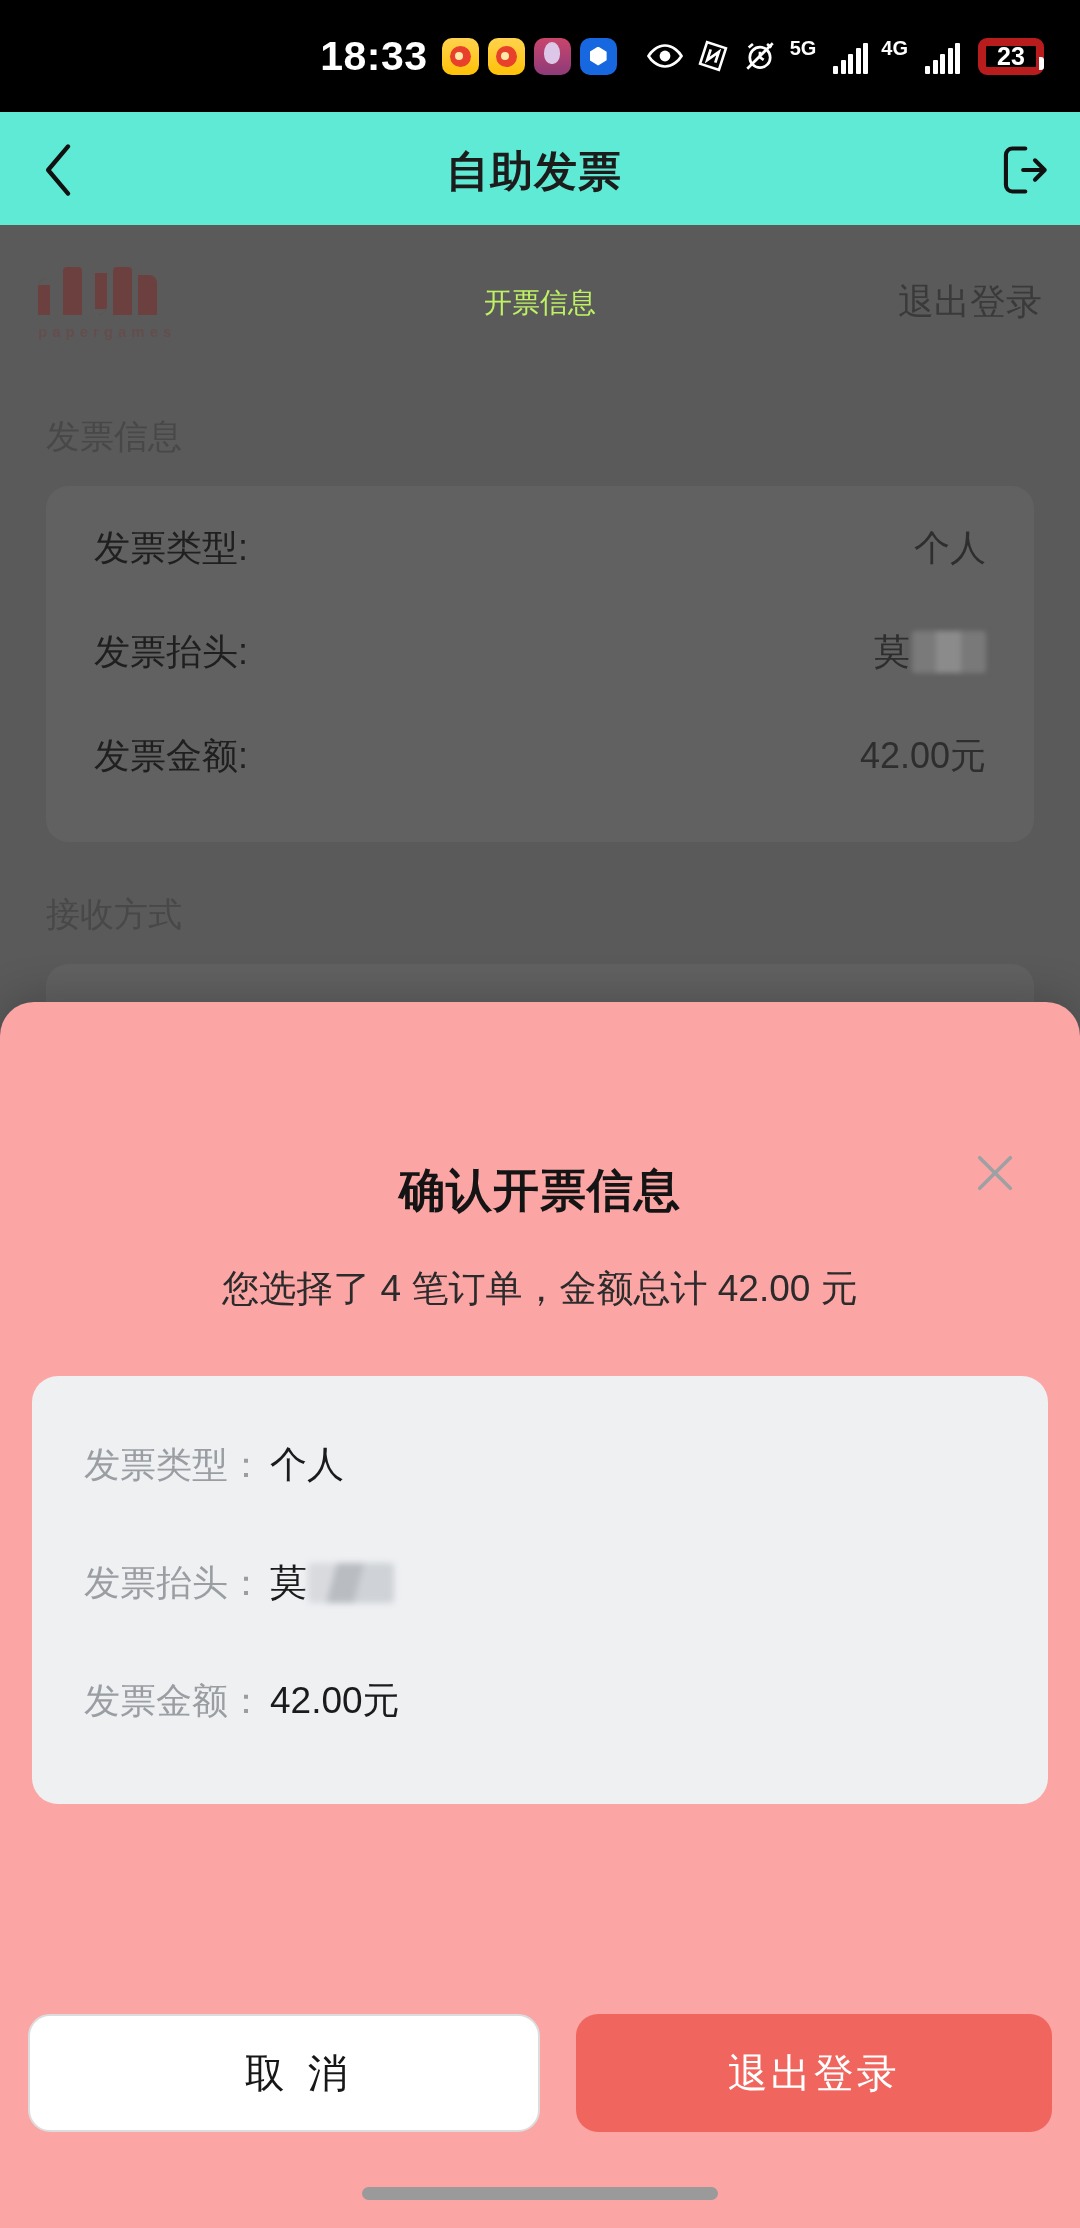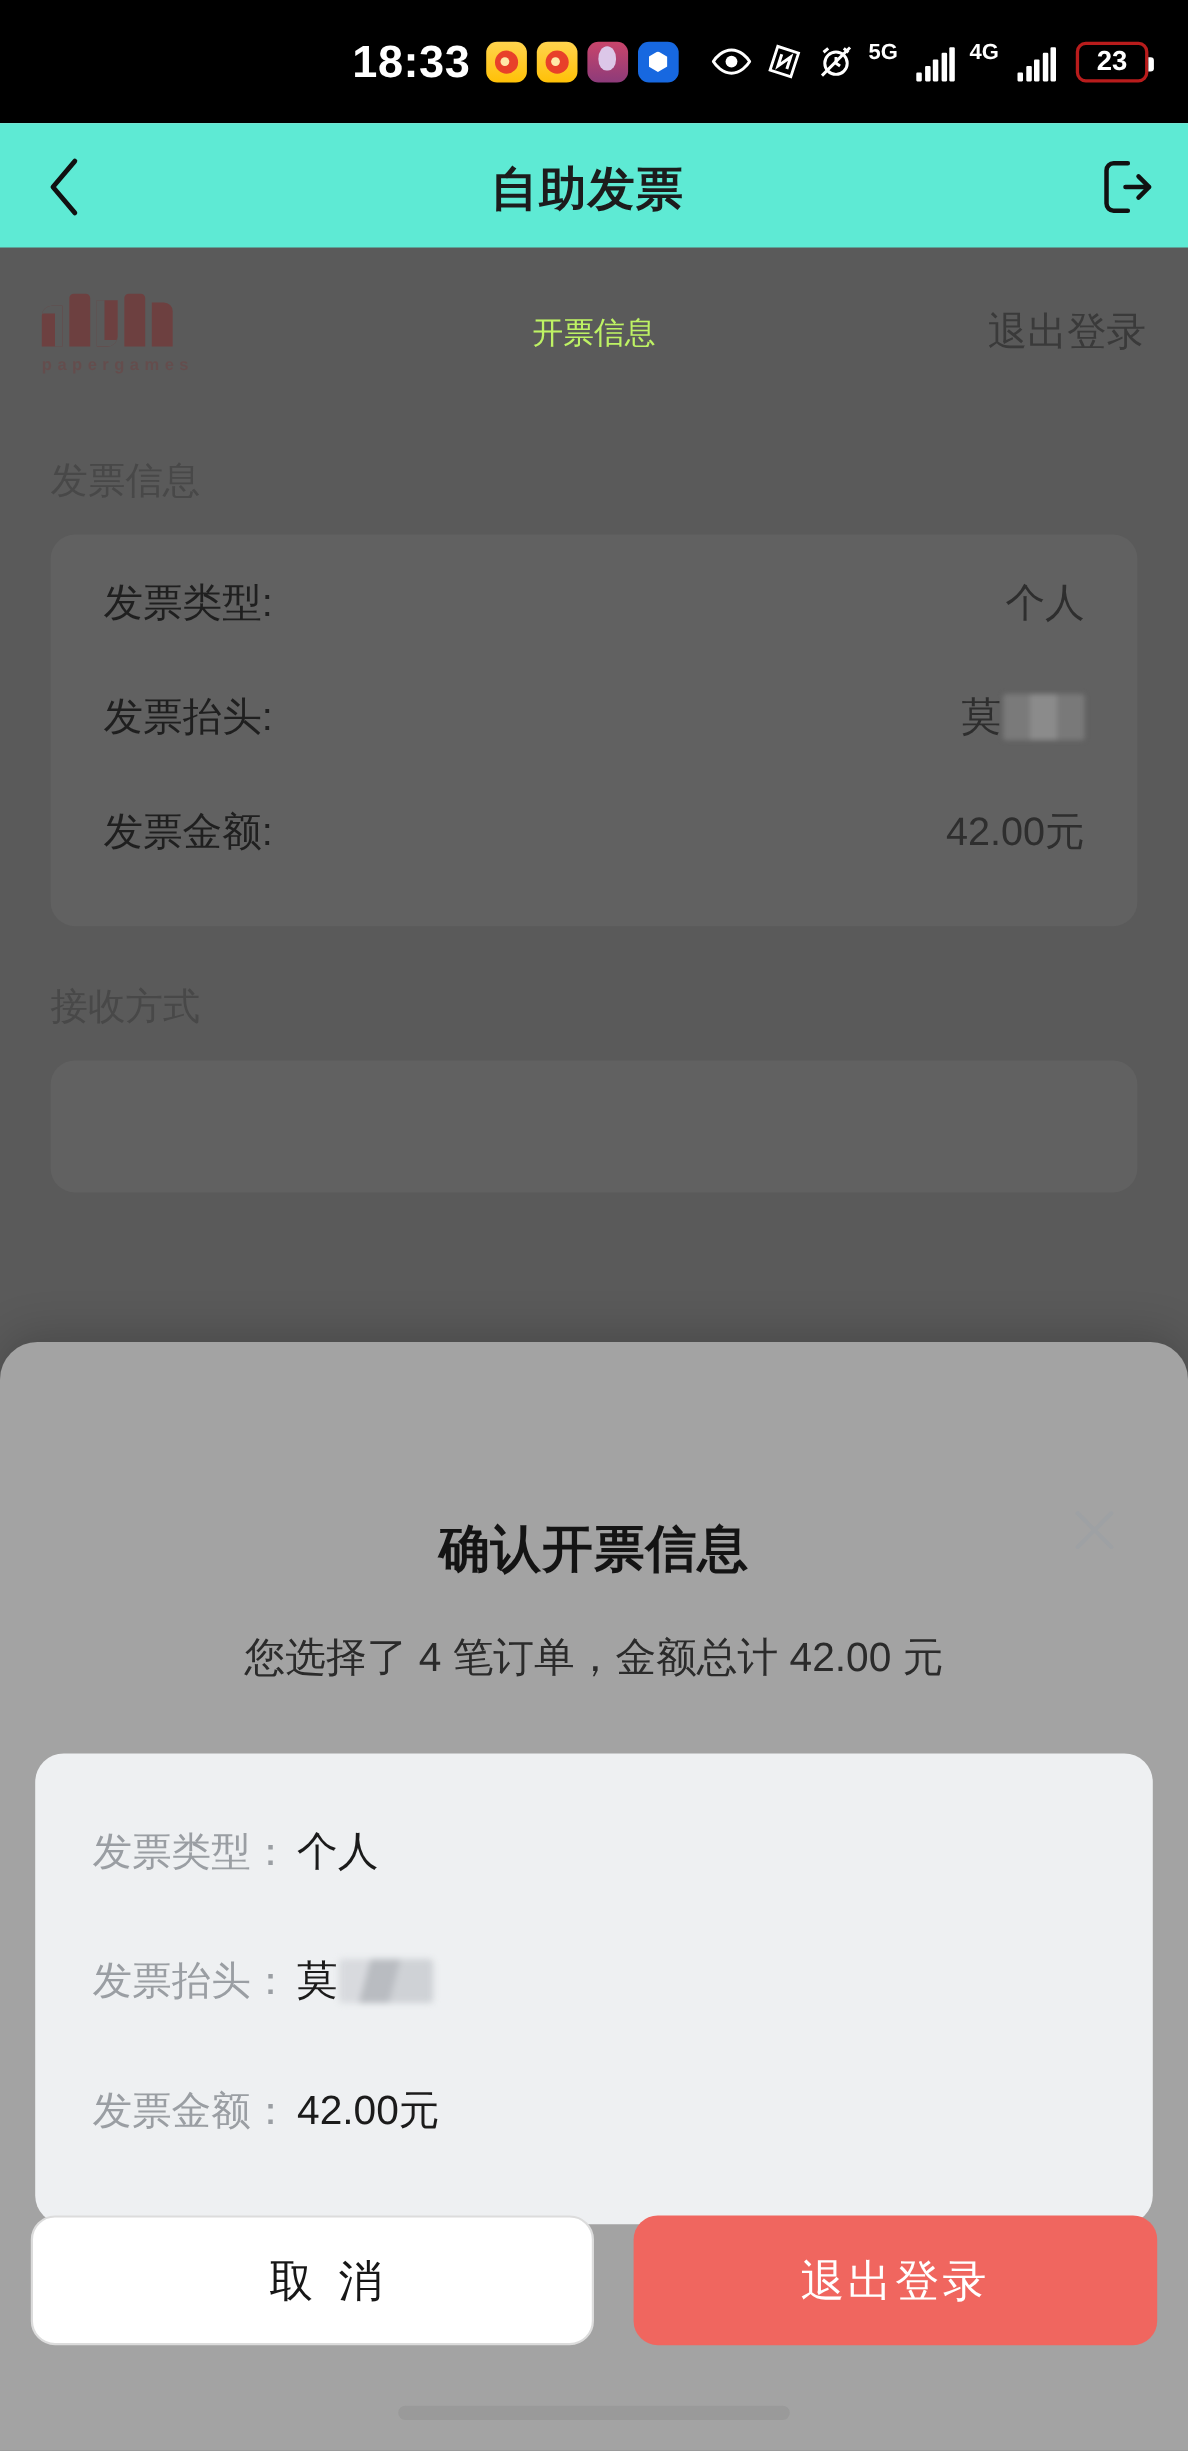"23" .batt { border: 3px solid #b91c1c -> 8px solid #b91c1c }
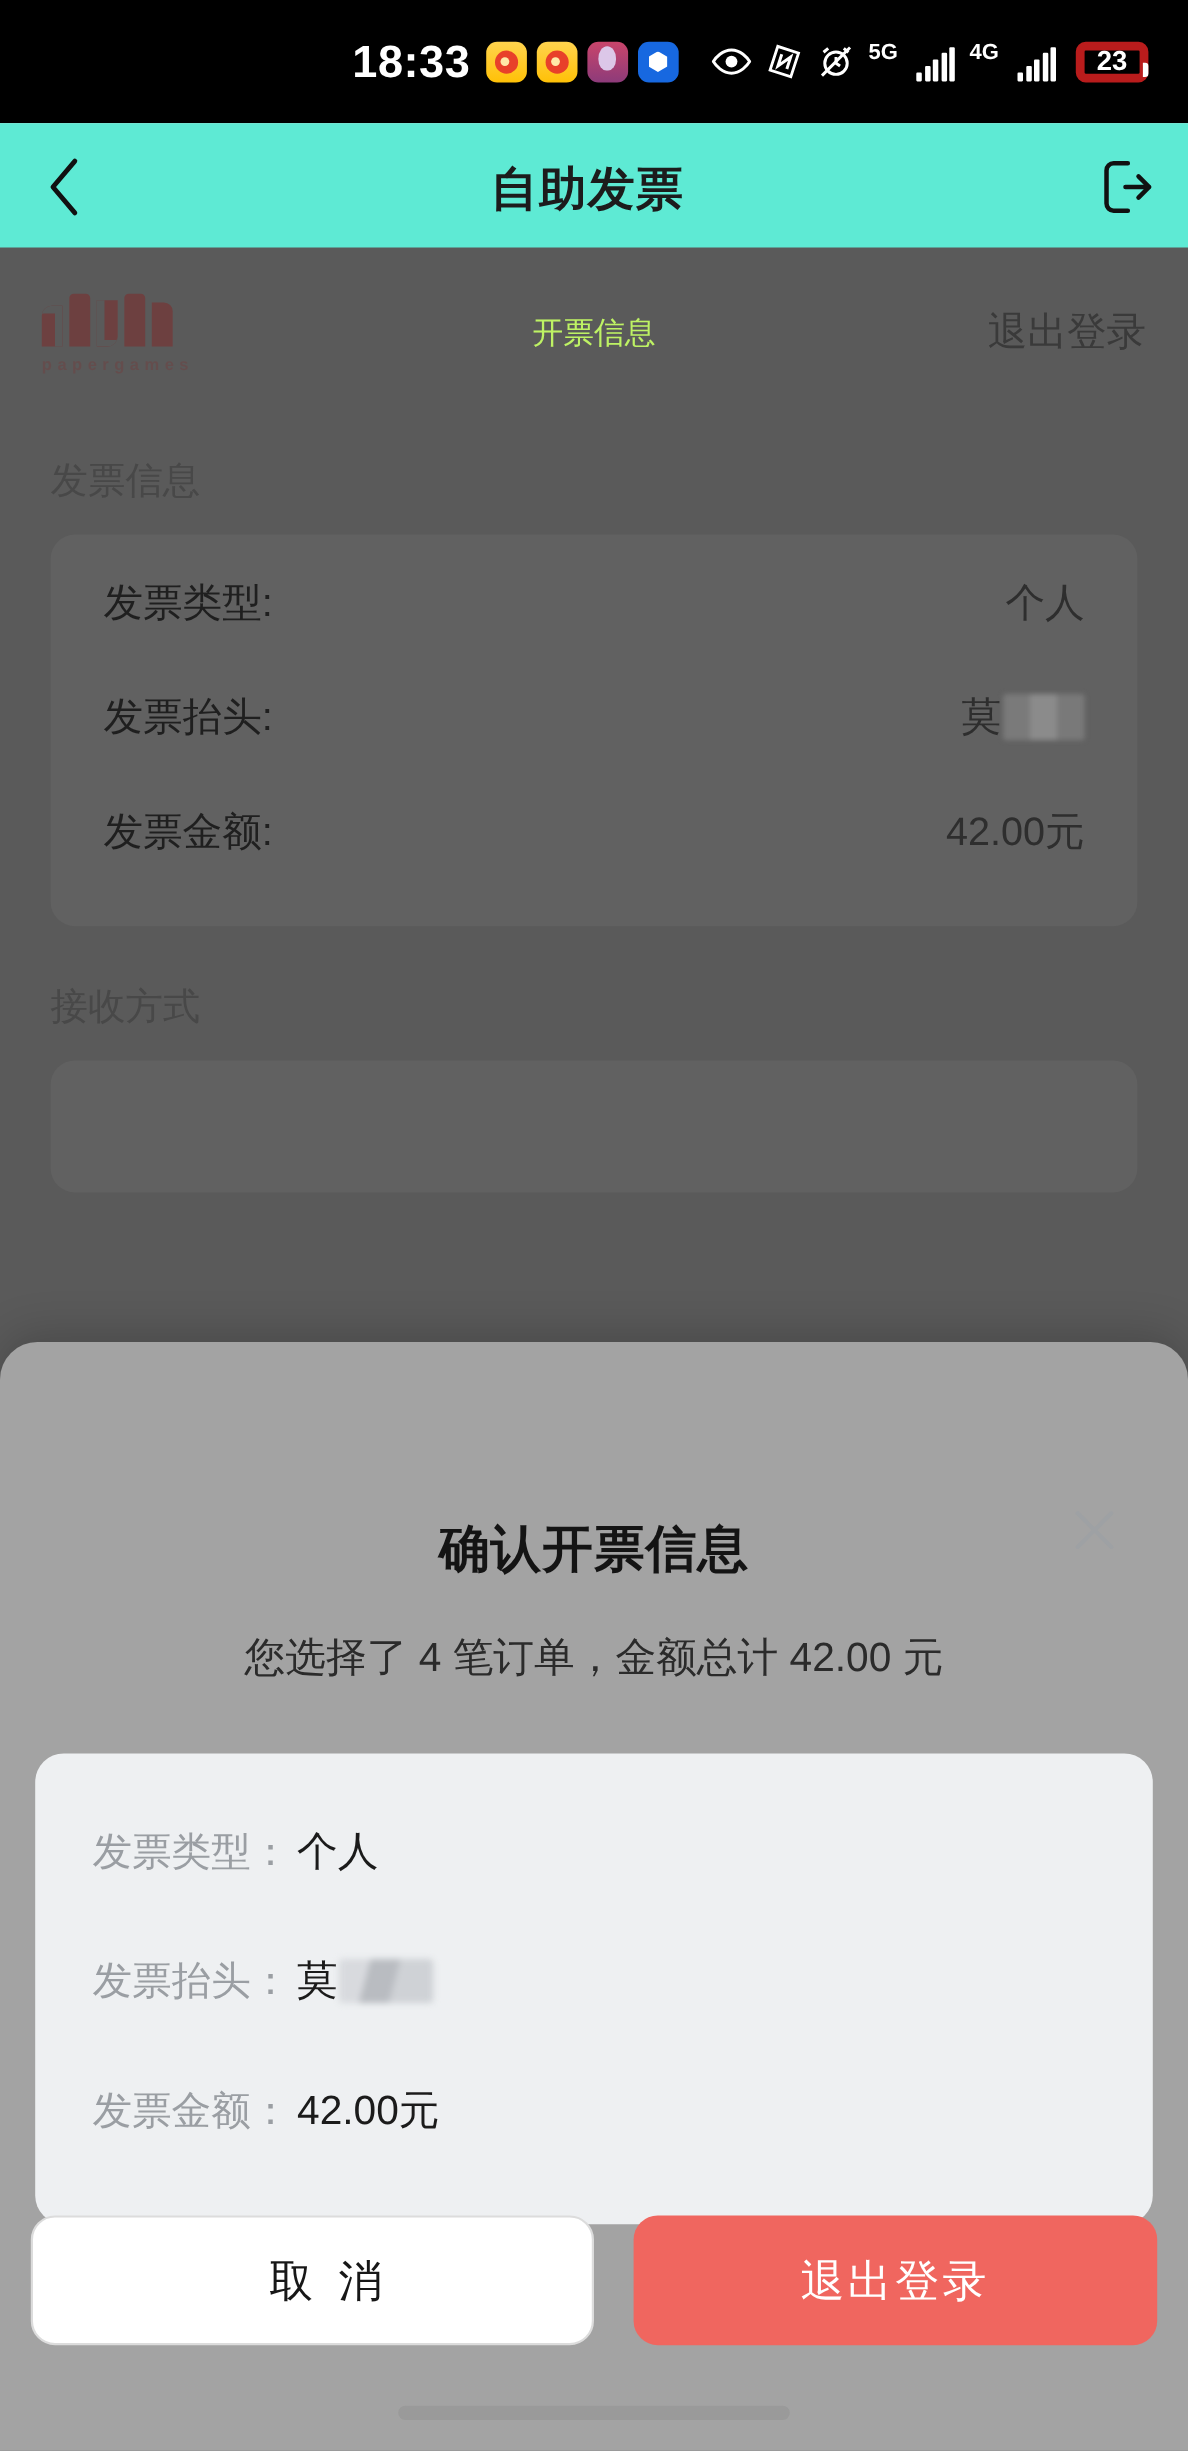"确认开票信息" .sheet { background: #a3a3a3 -> #fca5a5; height: 1008px -> 1226px }
